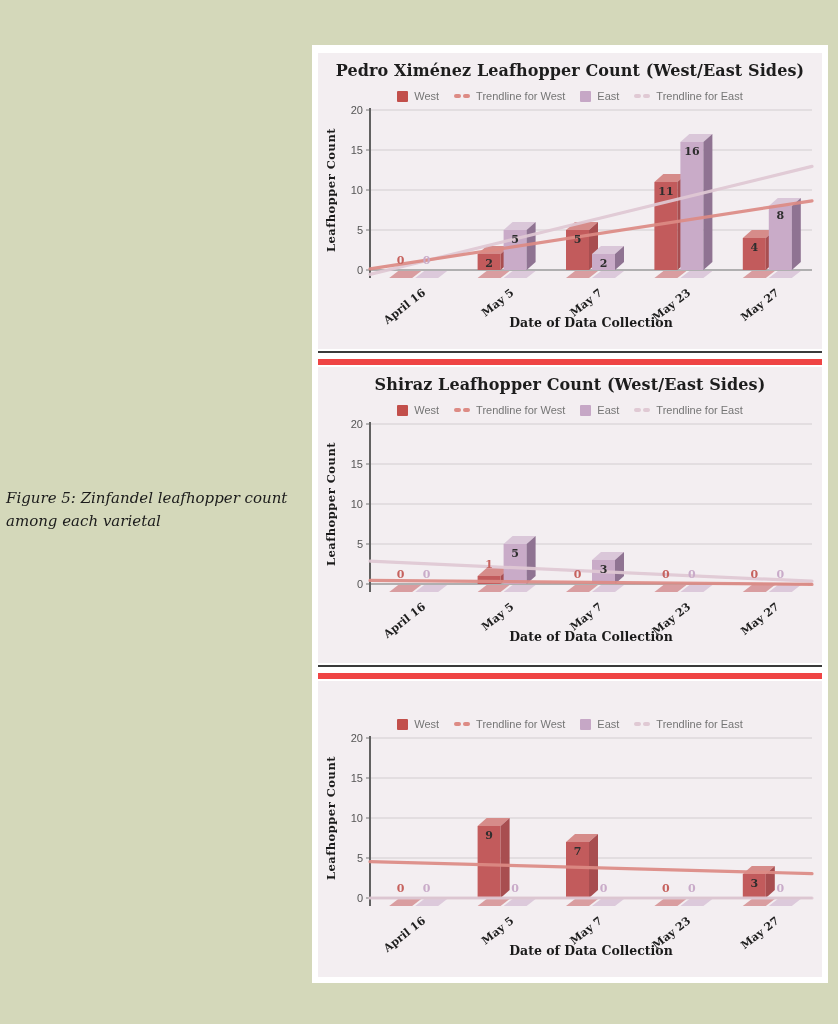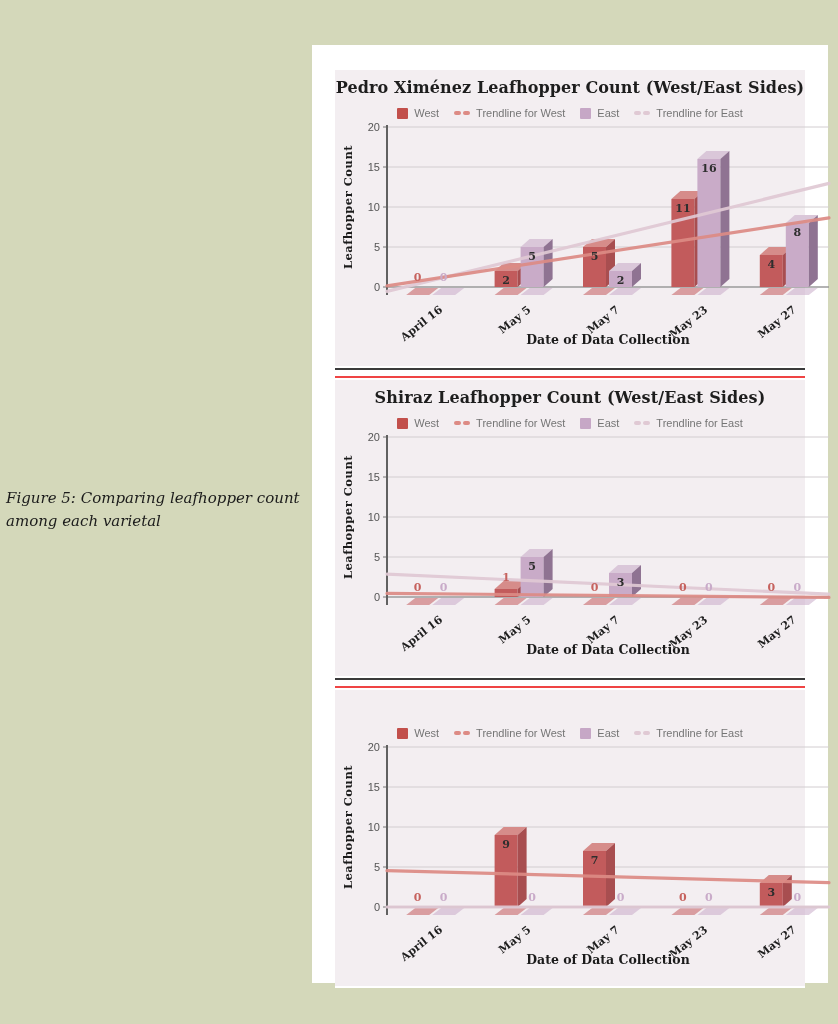"Pedro Ximénez Leafhopper Count" .card { padding: 23px -> 6px }
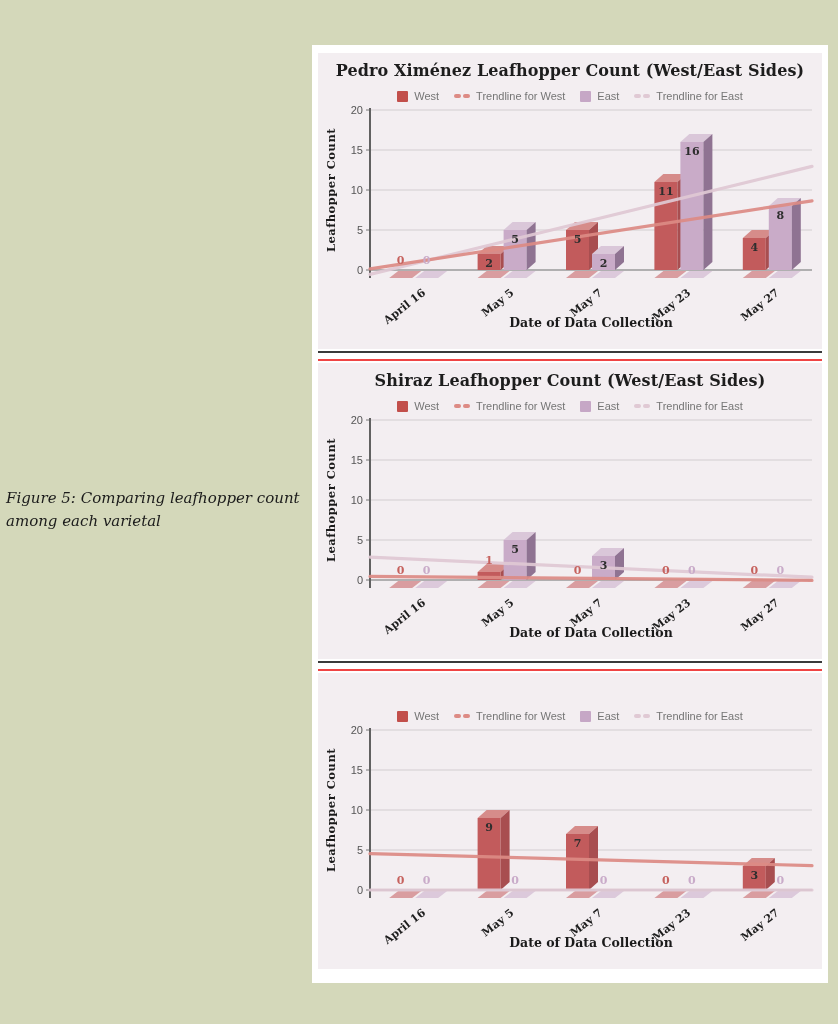"Shiraz Leafhopper Count (West/East" .frame + .frame { border-top: 2px solid #ef4444 -> 6px solid #ef4444 }
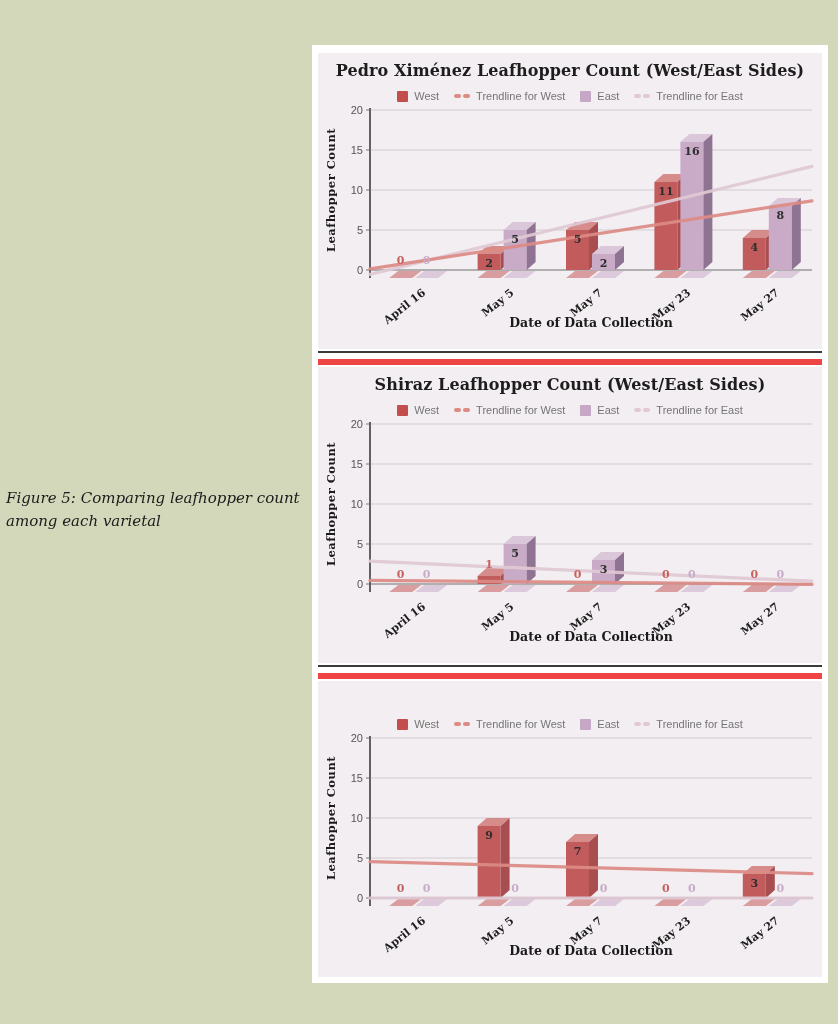"Figure 5: Comparing leafhopper count" div.caption { text: Comparing -> Zinfandel }
